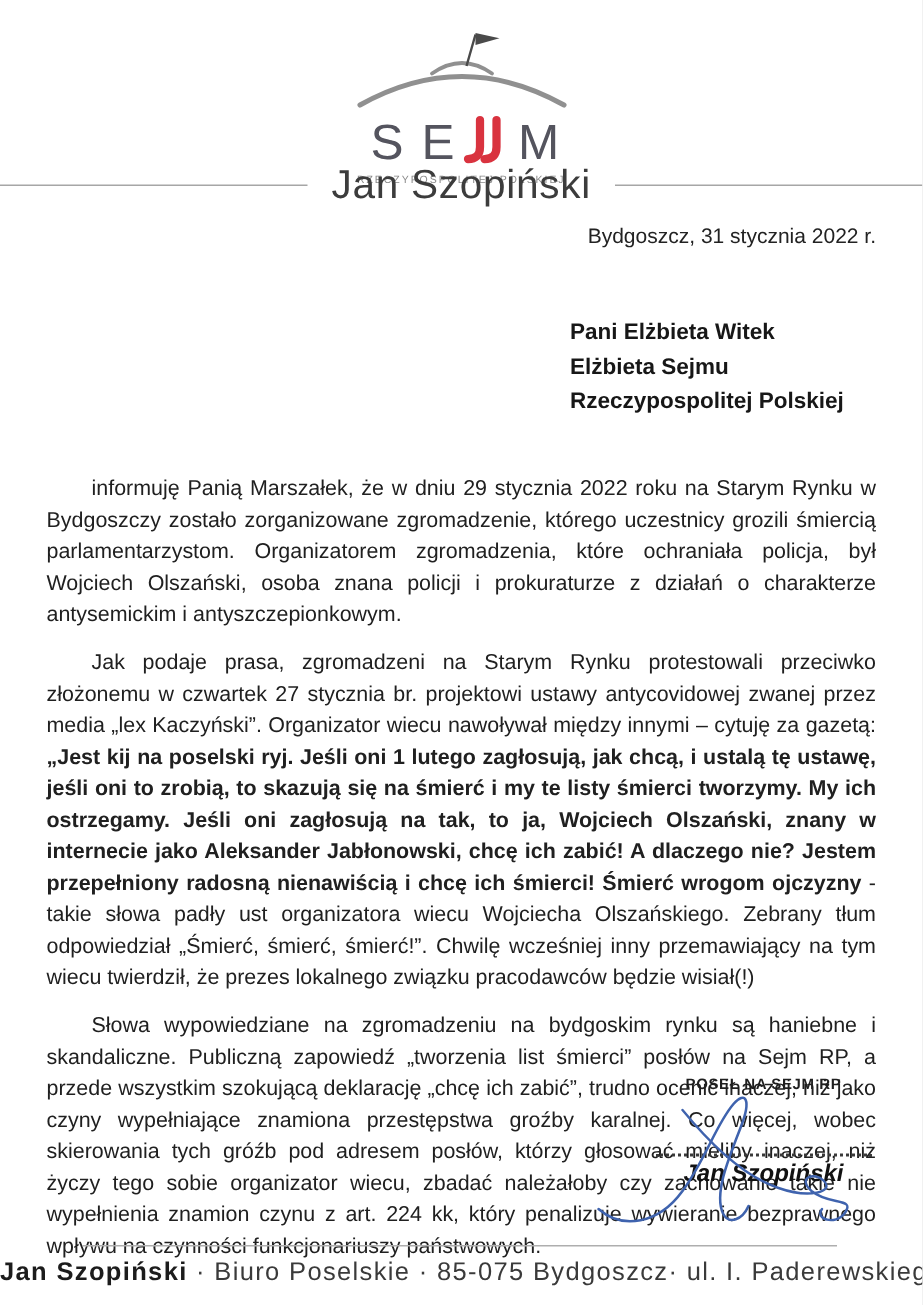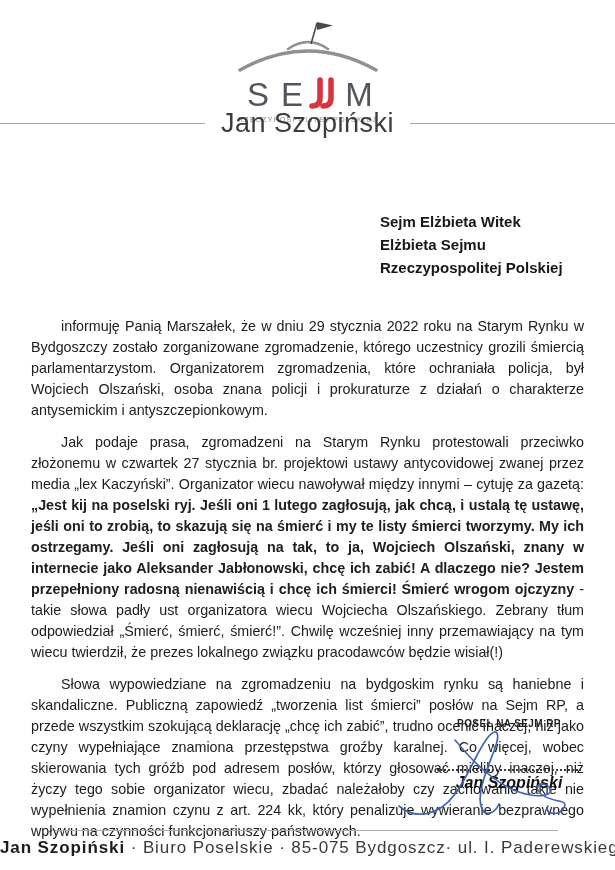"Bydgoszcz, 31 stycznia 2022 r." div.date-line { html: none -> <div>Bydgoszcz, 31 stycznia 2022 r.</div> }
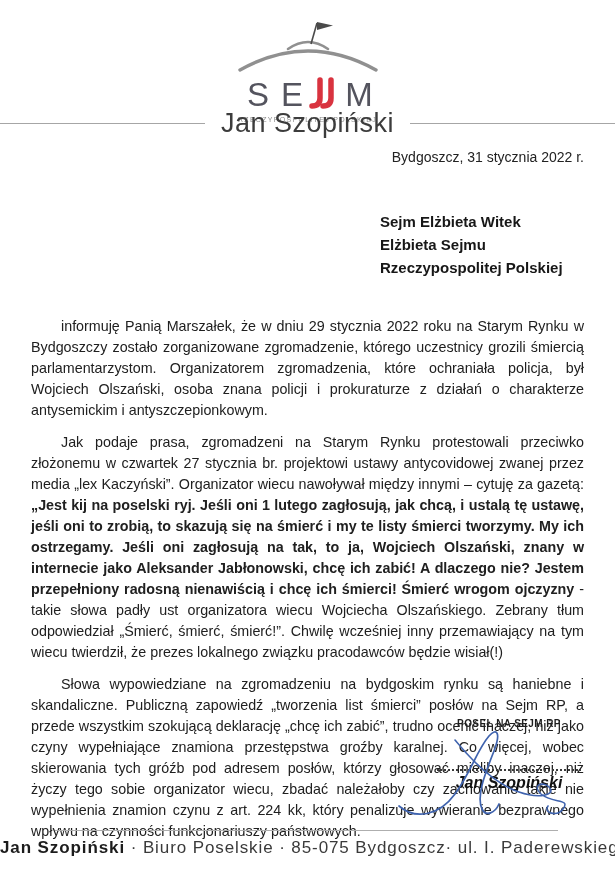"Sejm Elżbieta Witek" div { text: Sejm -> Pani }
